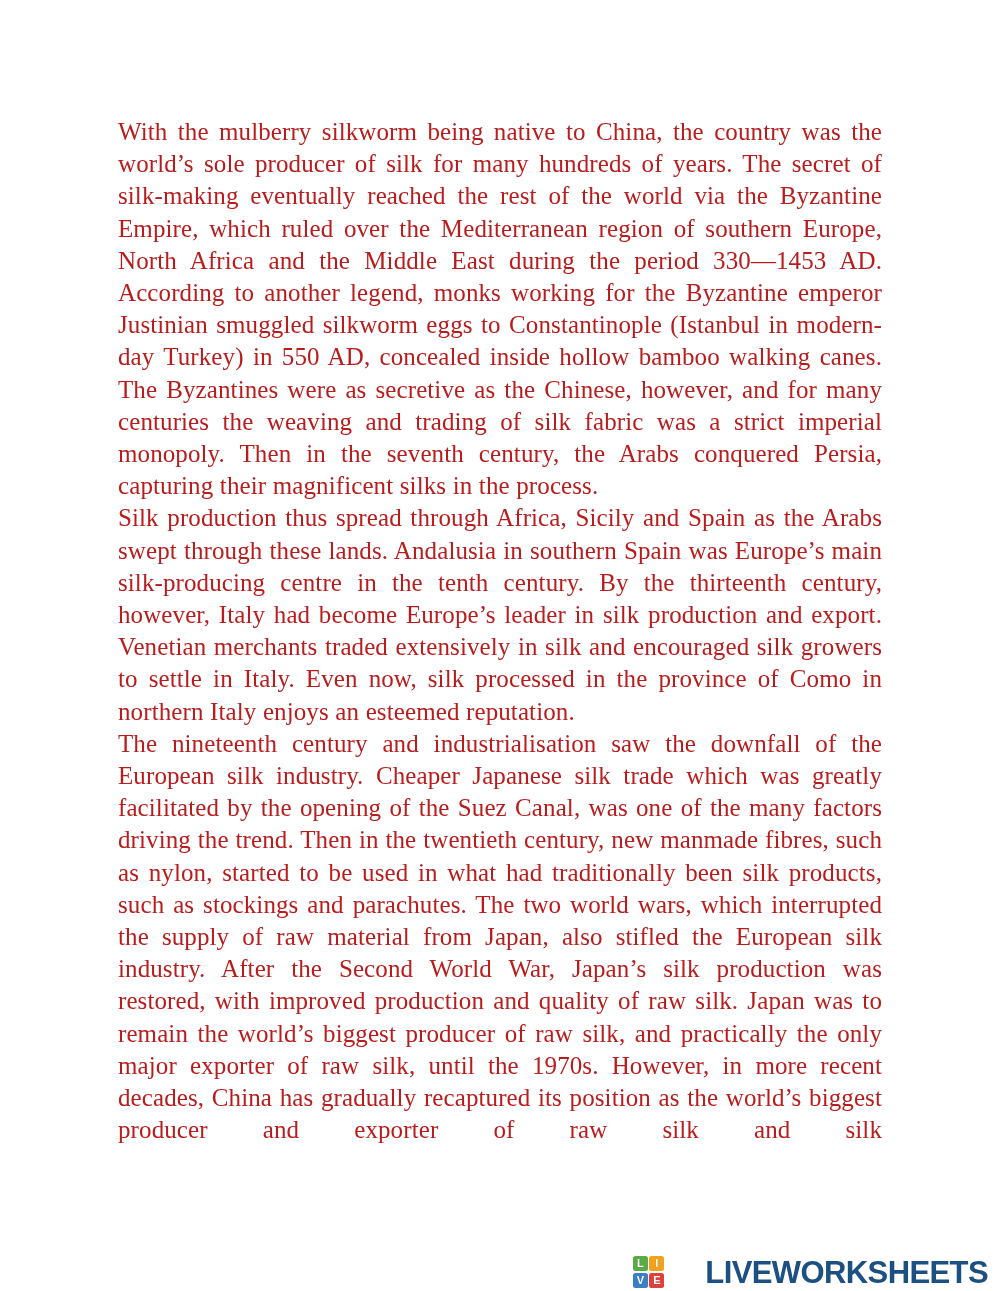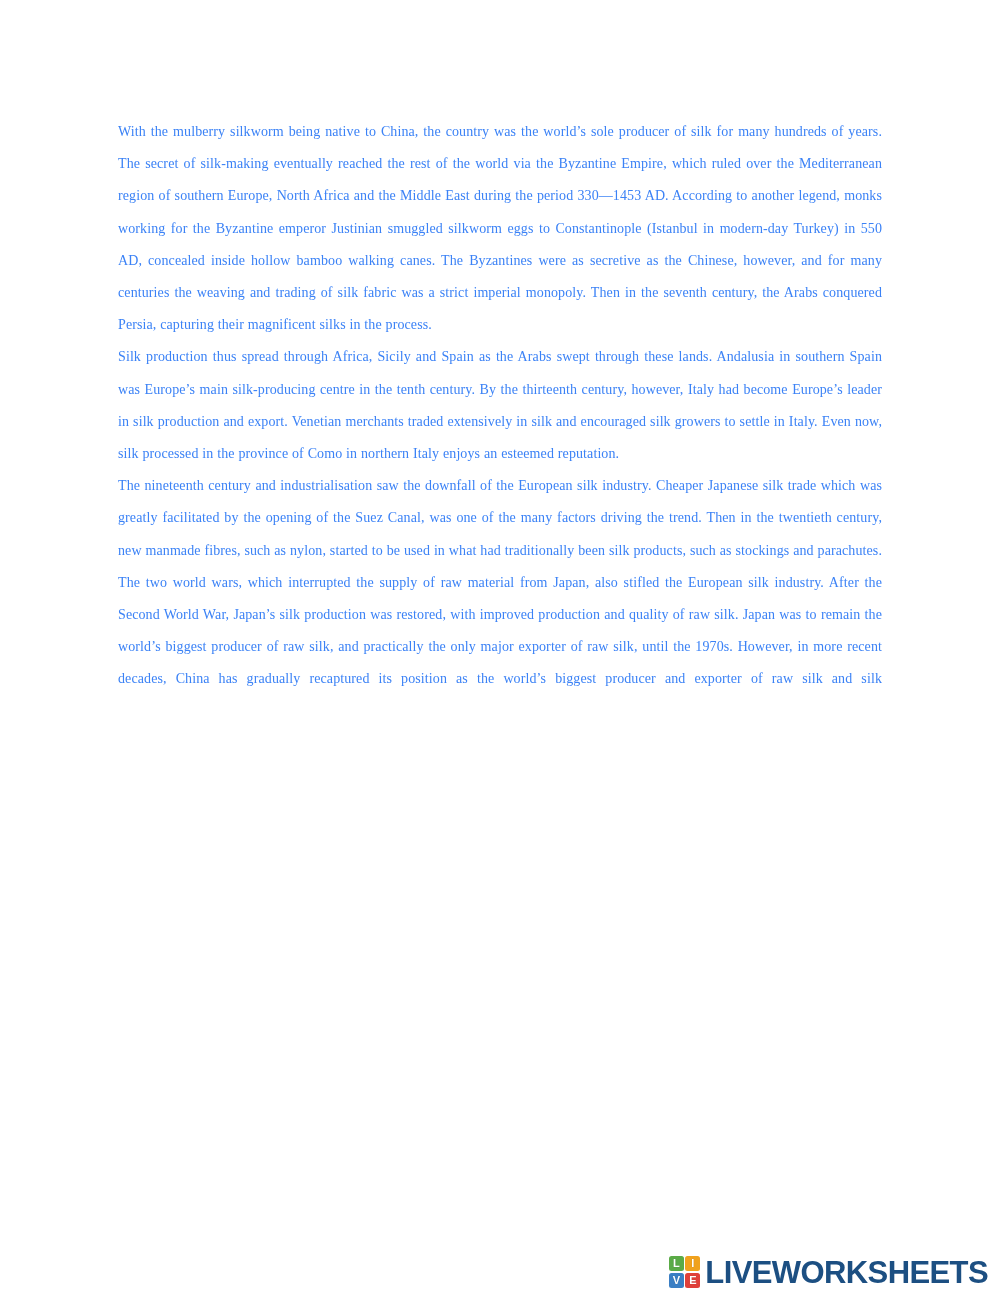"With the mulberry silkworm being" .para { color: #3b82f6 -> #b91c1c; font-size: 14px -> 25px }
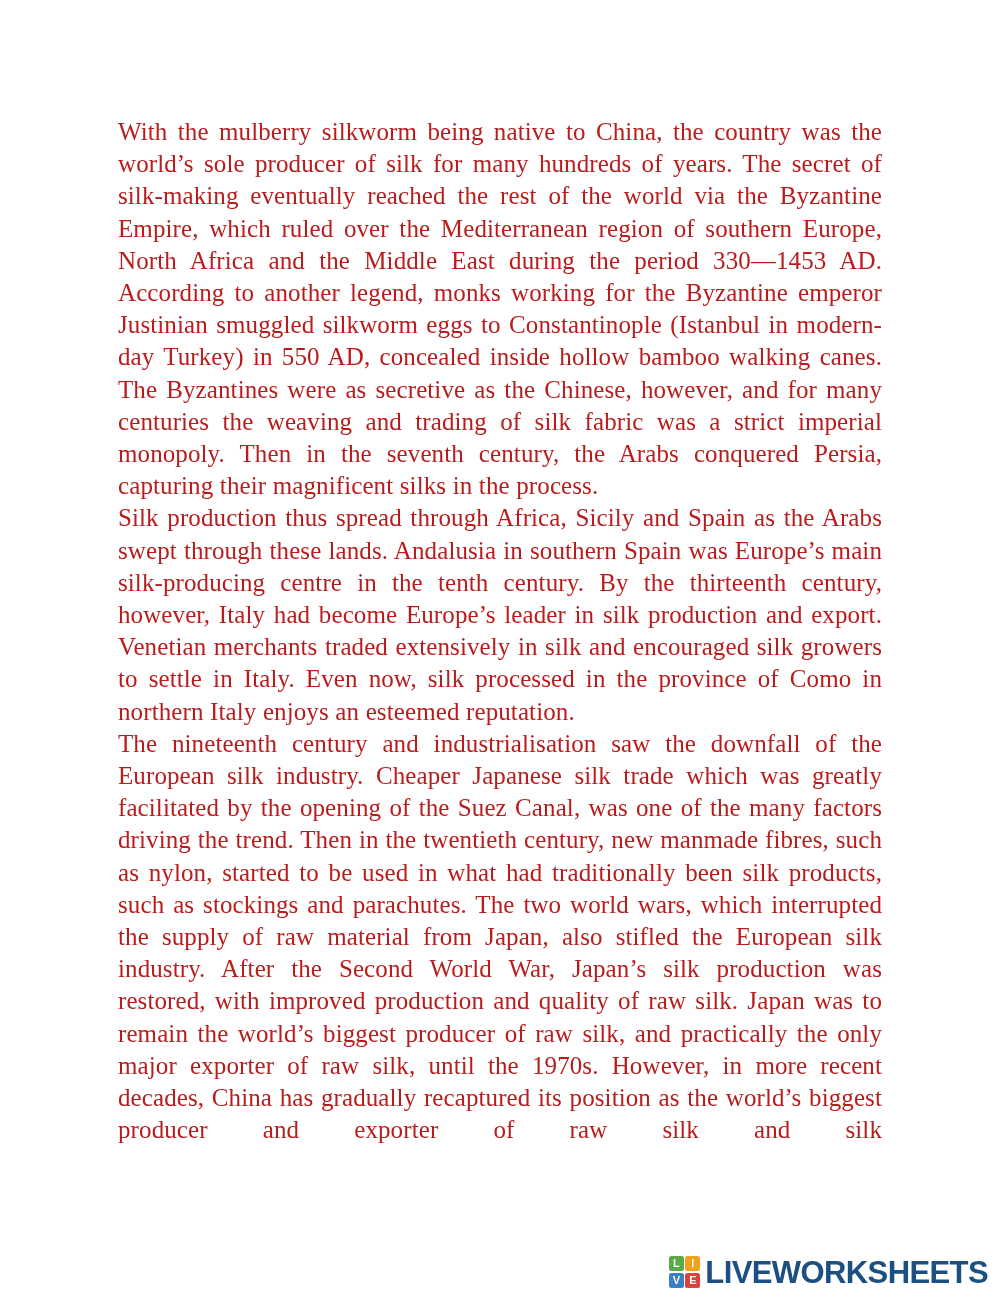"LIVEWORKSHEETS" .logo-wordmark { margin-left: none -> 36px }
